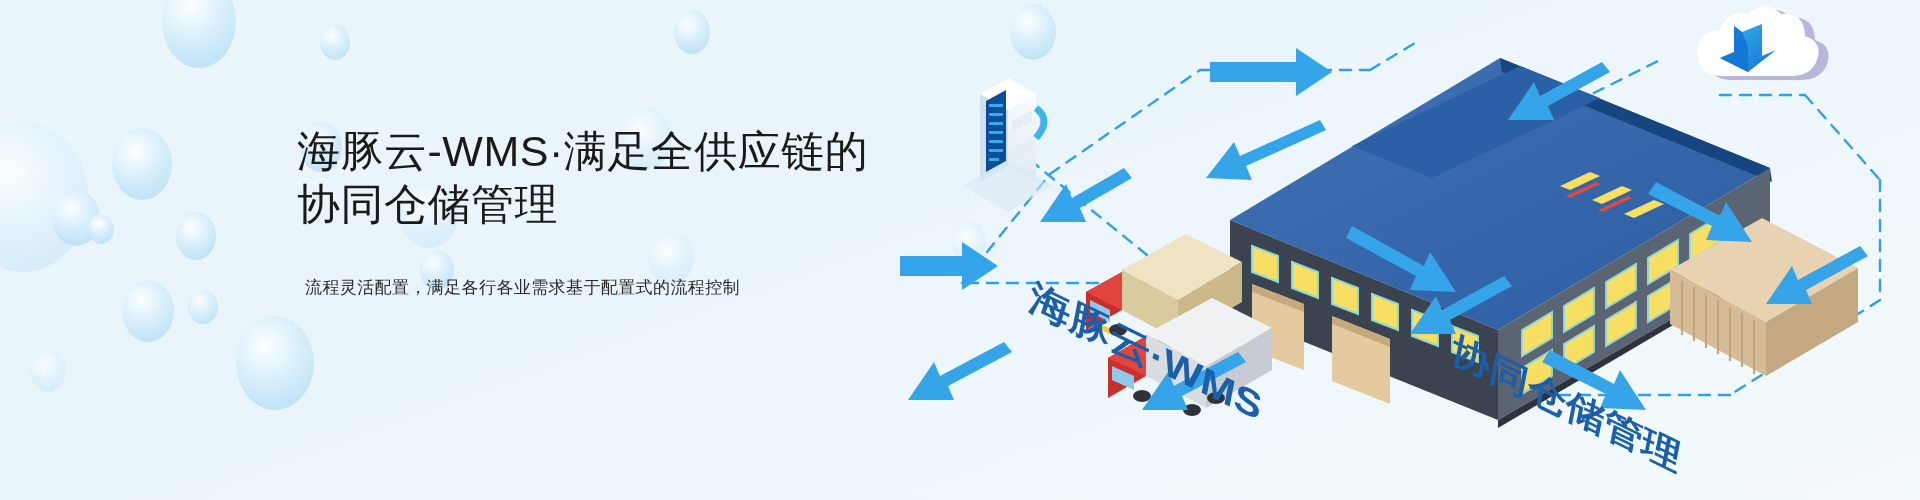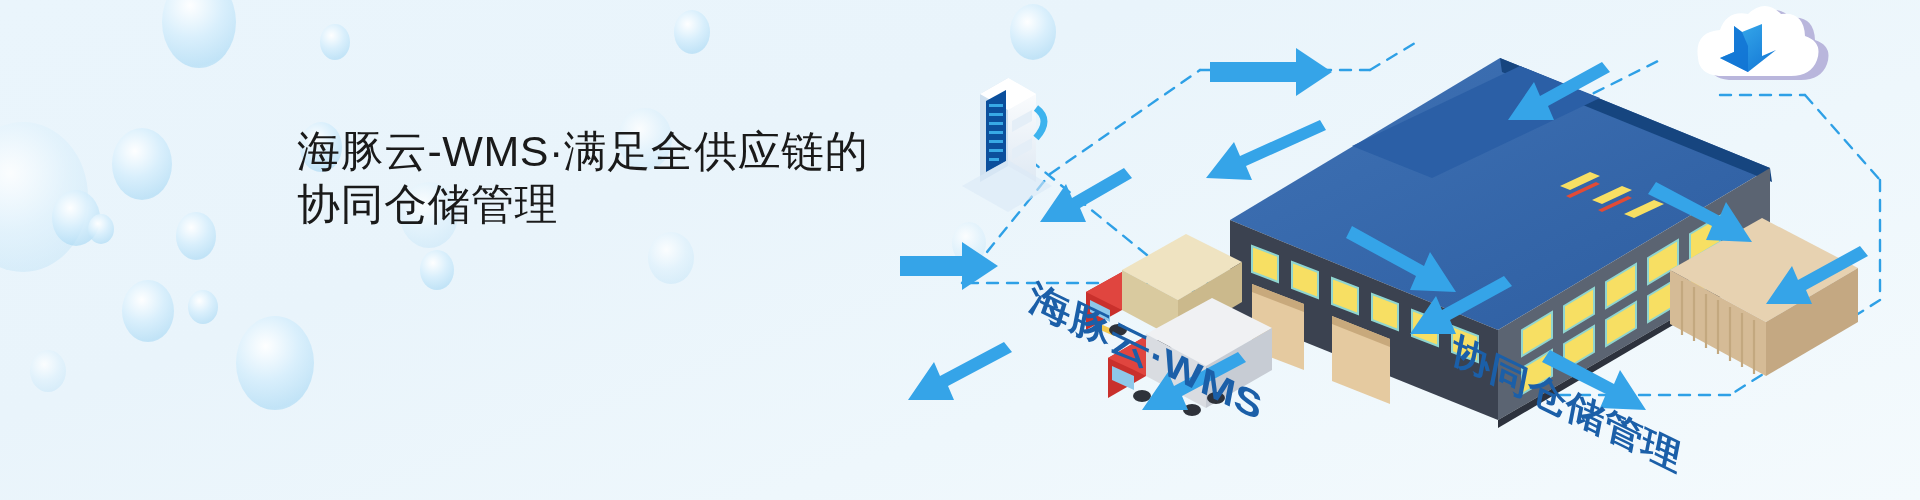"流程灵活配置，满足各行各业需求基于配置式的流程控制" p { html: none -> <p>流程灵活配置，满足各行各业需求基于配置式的流程控制</p> }
